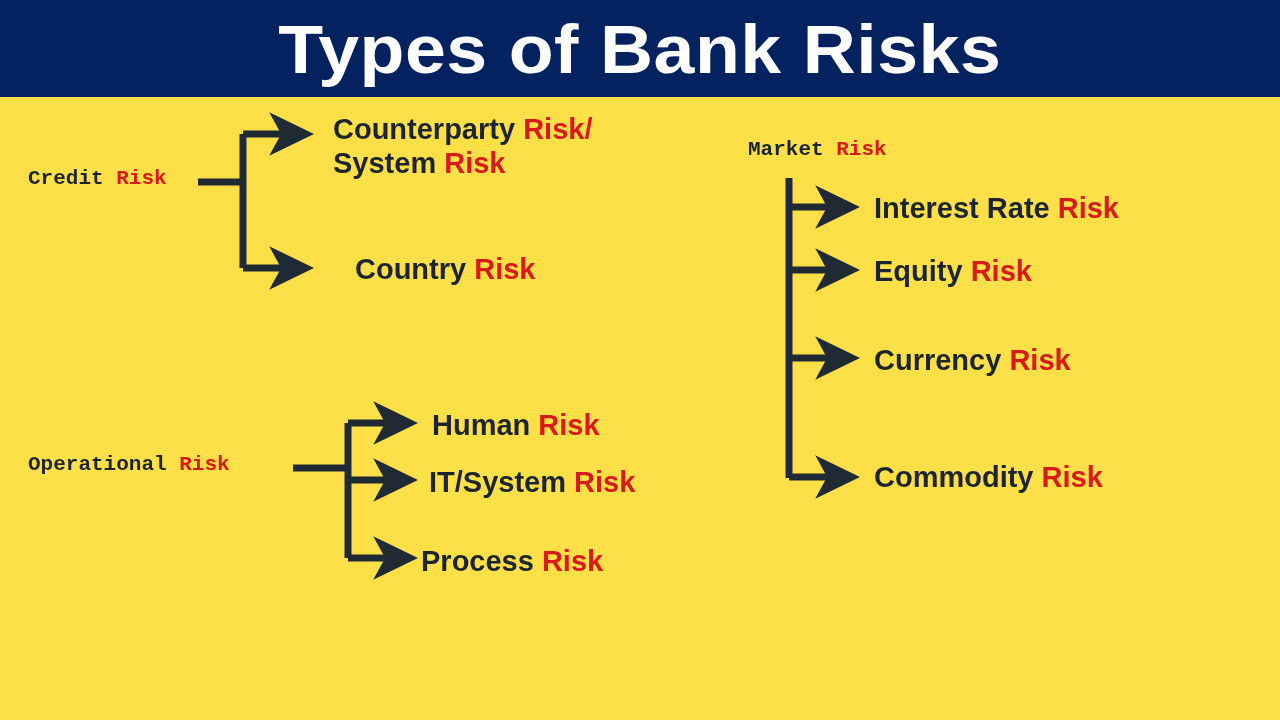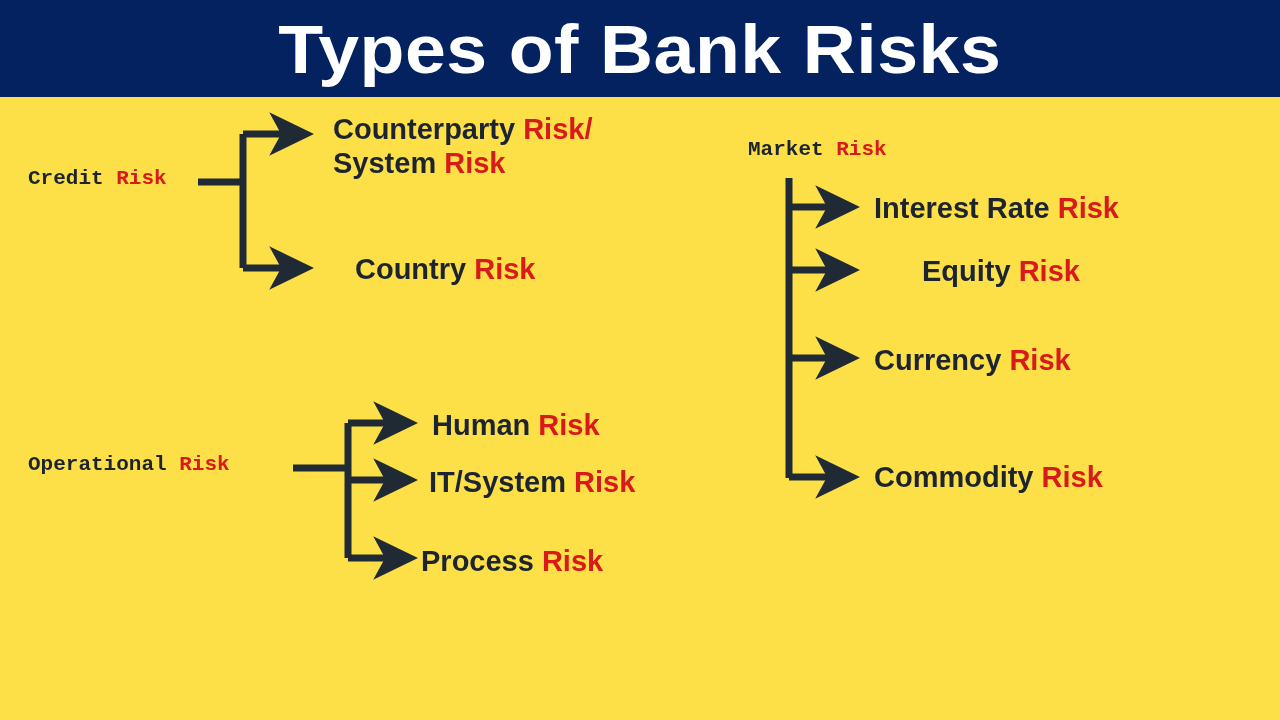"Equity Risk" div.node { left: 922px -> 874px }
